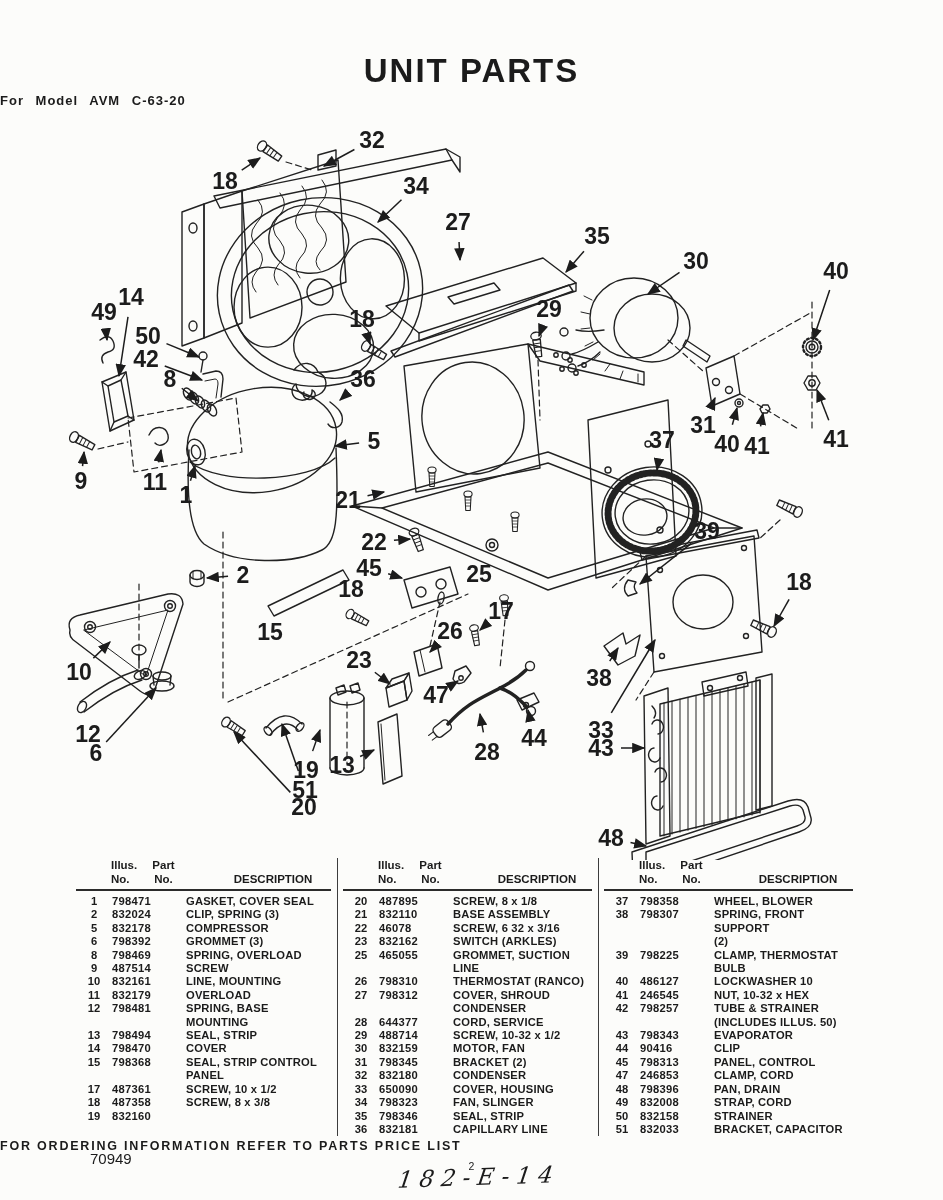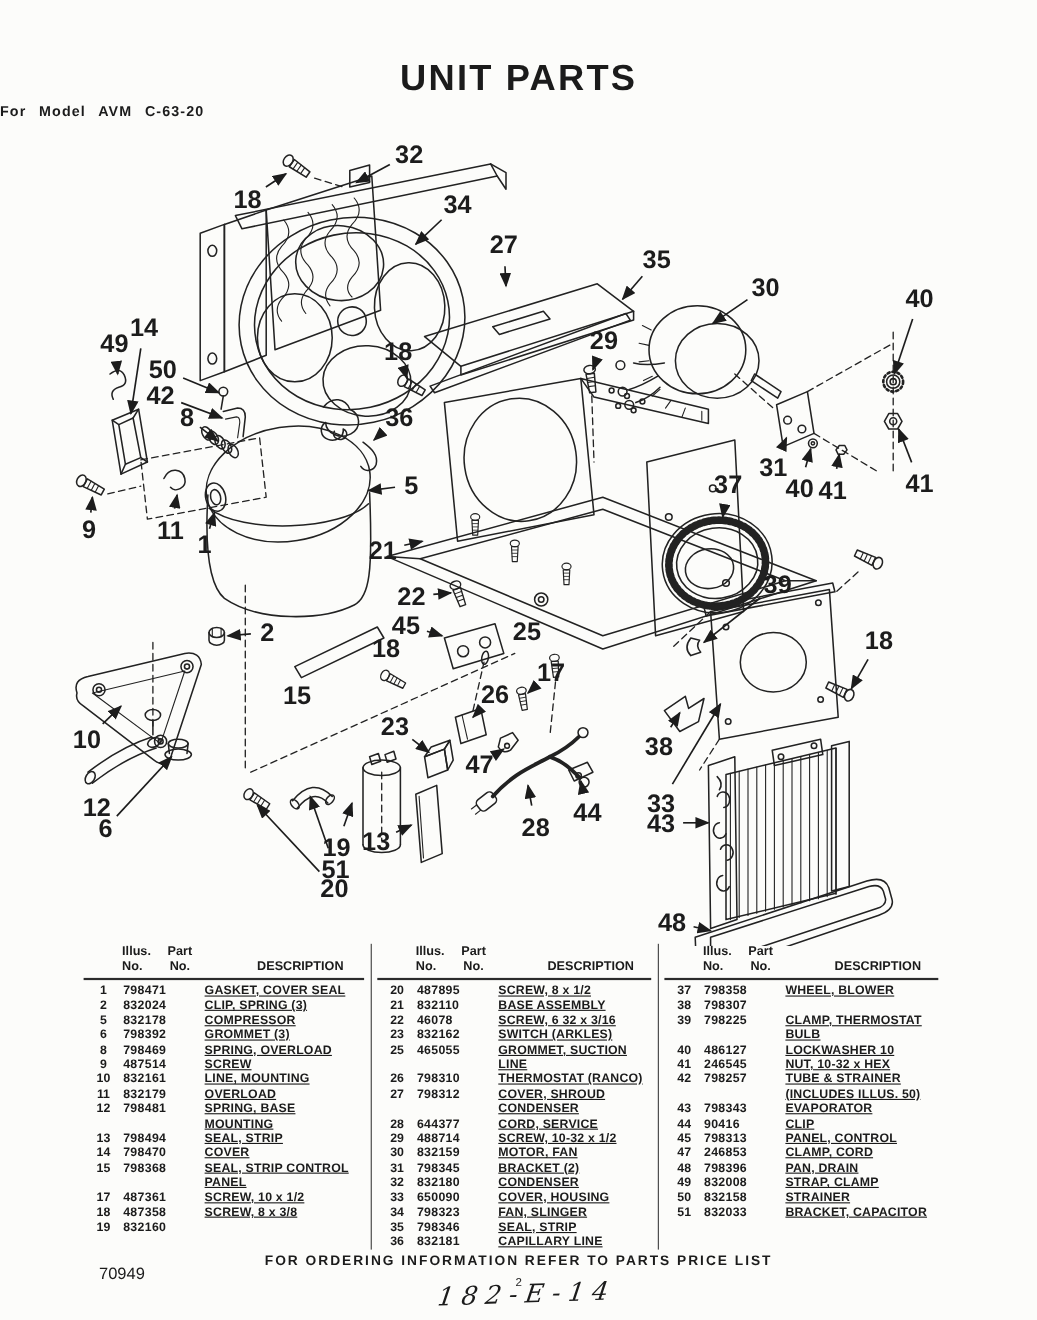"GASKET, COVER SEAL" .c-desc { text-decoration: underline -> none }
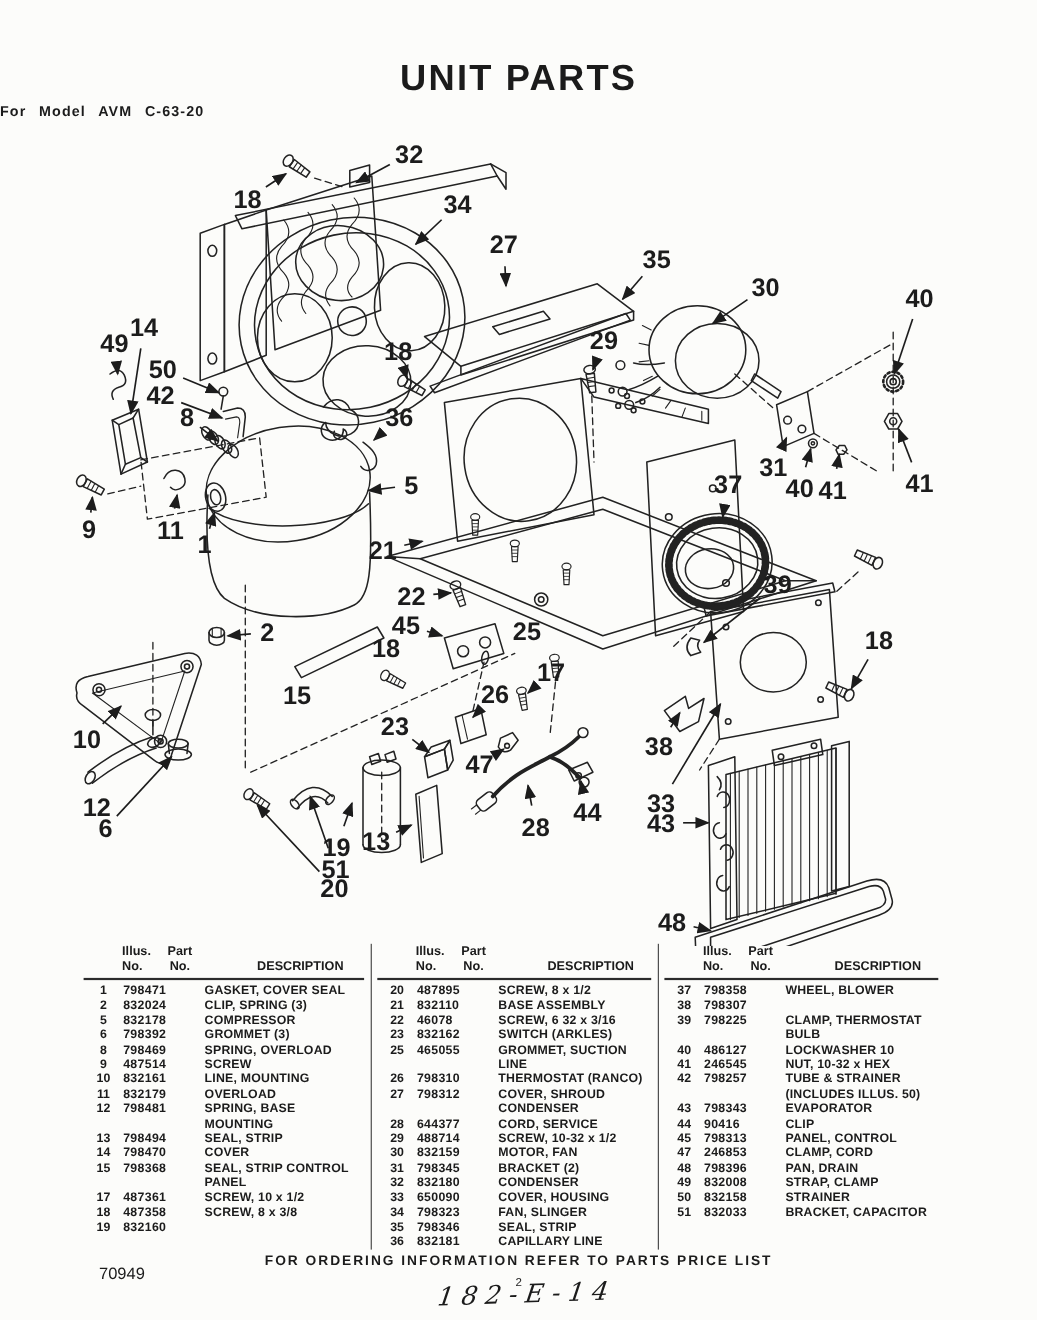"SCREW, 8 x 1/2" div.c-desc { text: 1/2 -> 1/8 }
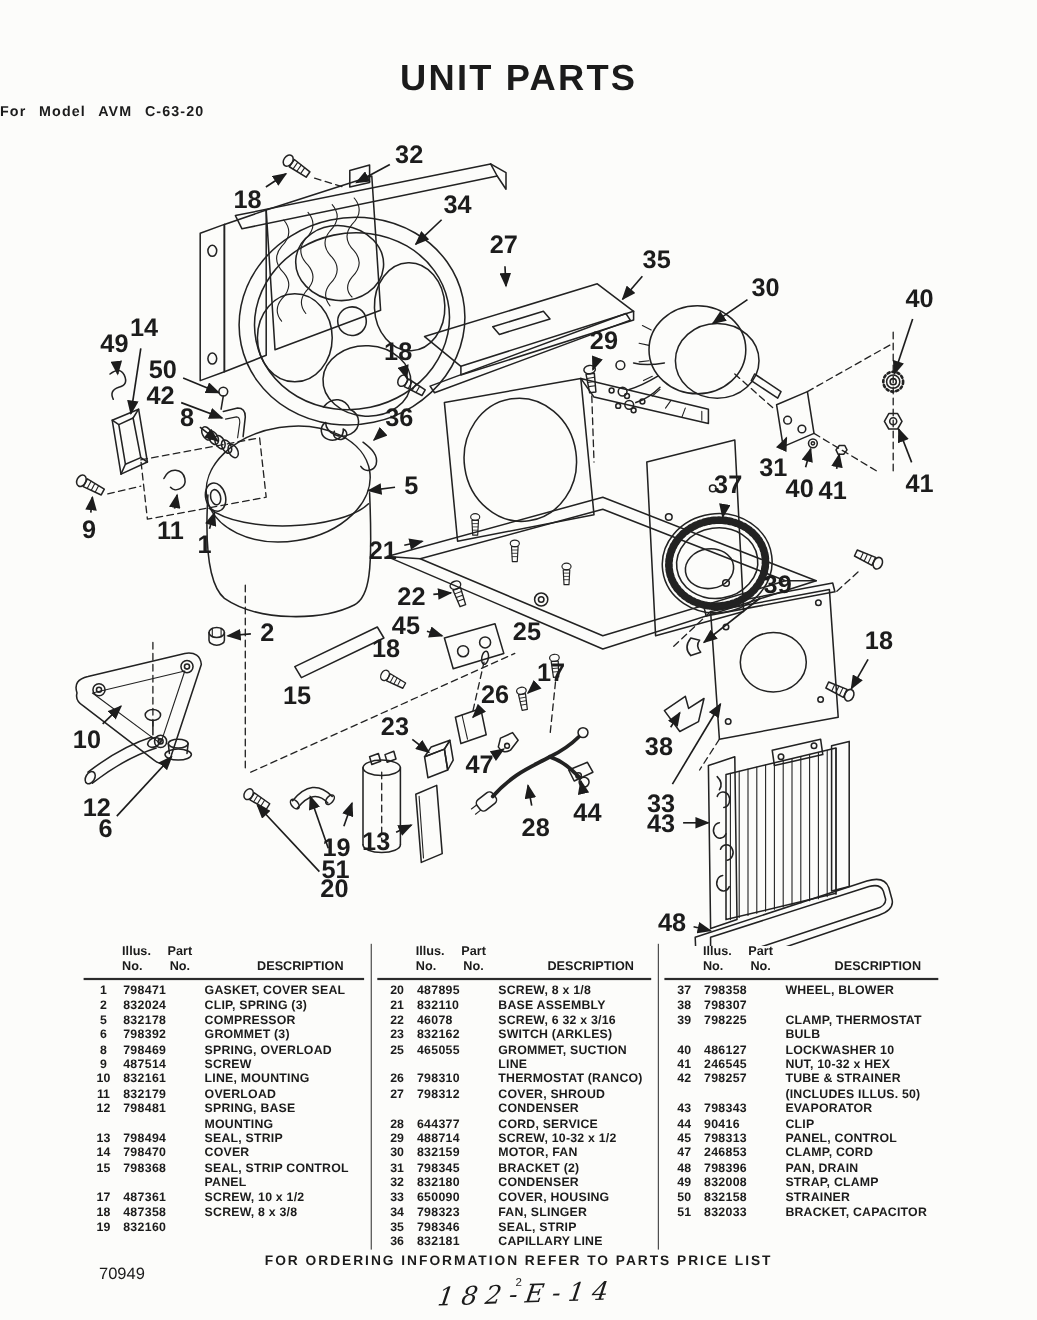"SPRING, FRONT SUPPORT" div.c-desc { html: none -> <div>SPRING, FRONT SUPPORT (2)</div> }
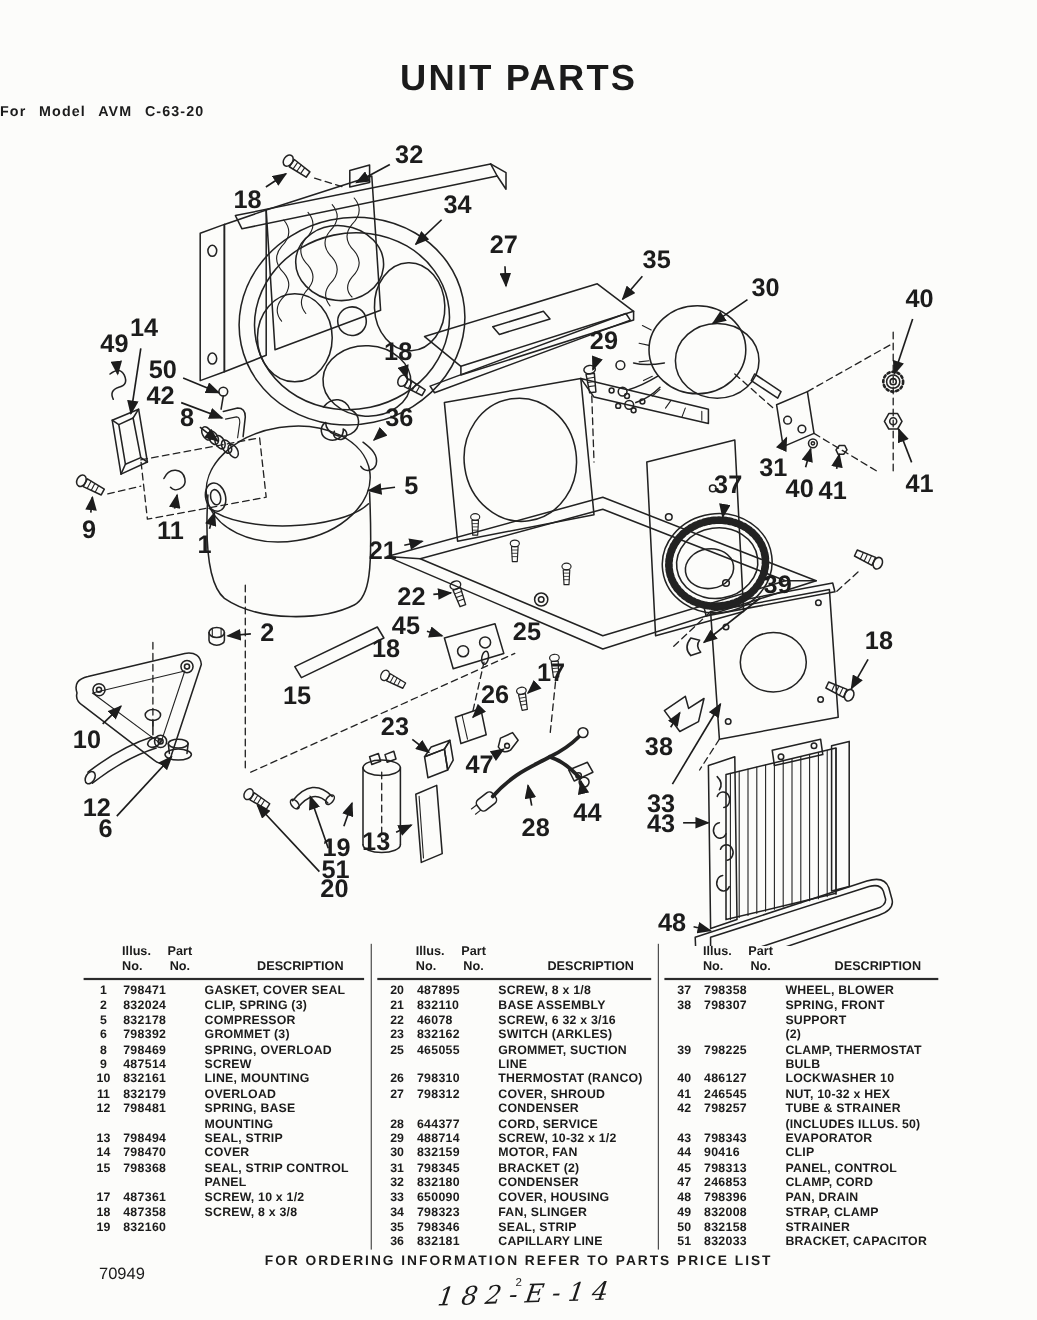"STRAP, CLAMP" div.c-desc { text: CLAMP -> CORD }
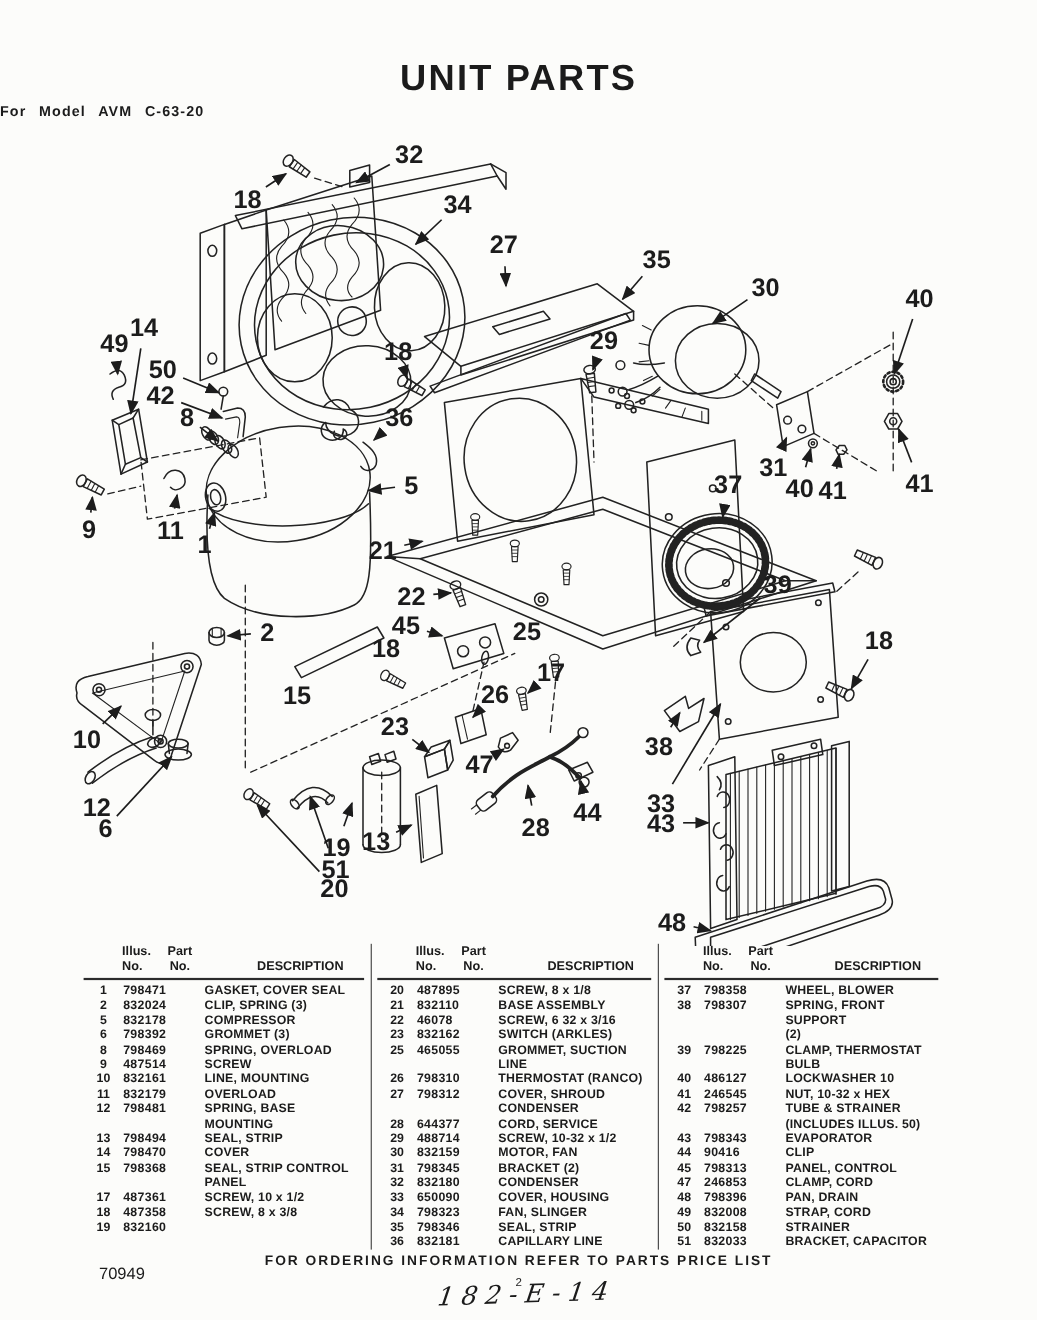"FOR ORDERING INFORMATION REFER TO" .order-note { text-align: center -> left }
